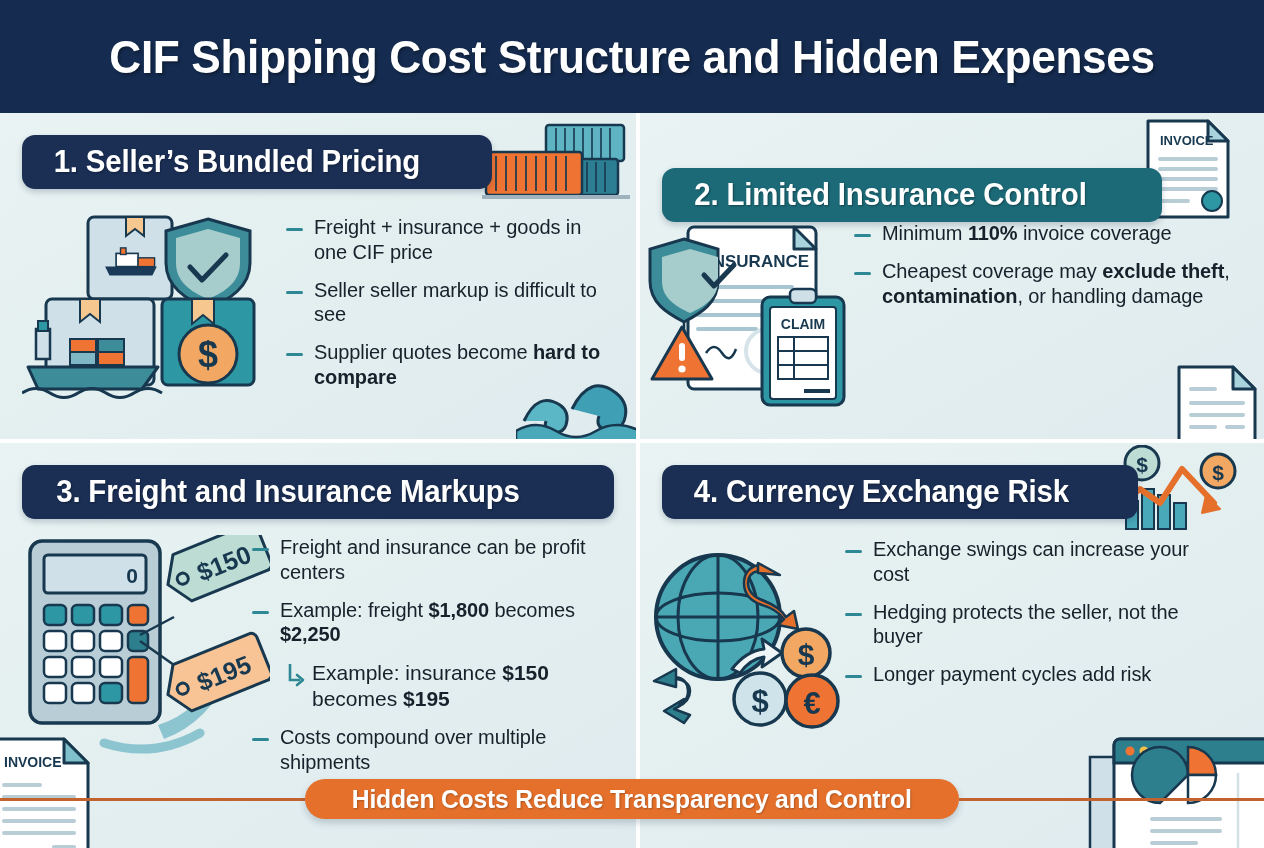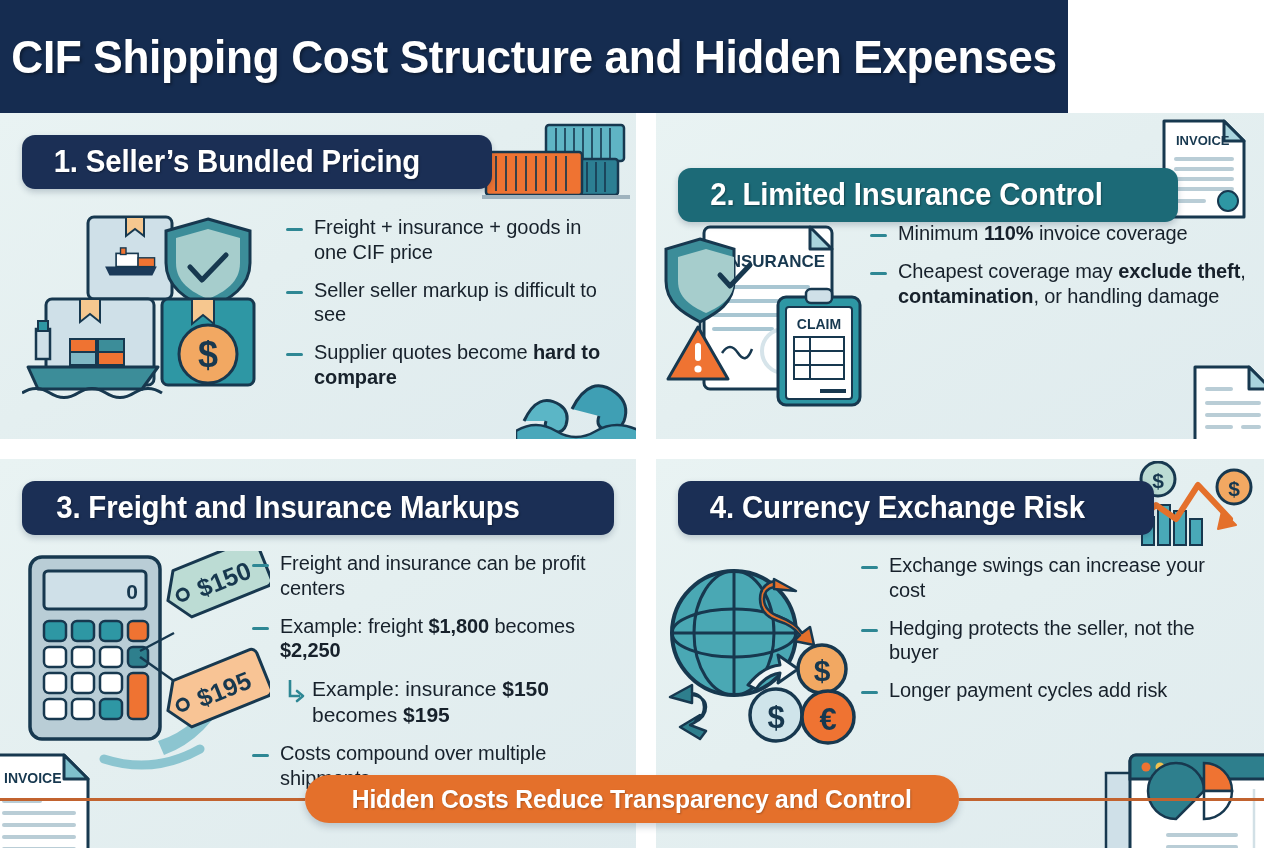"CIF Shipping Cost Structure and" .titlebar { width: 1068px -> 1264px }
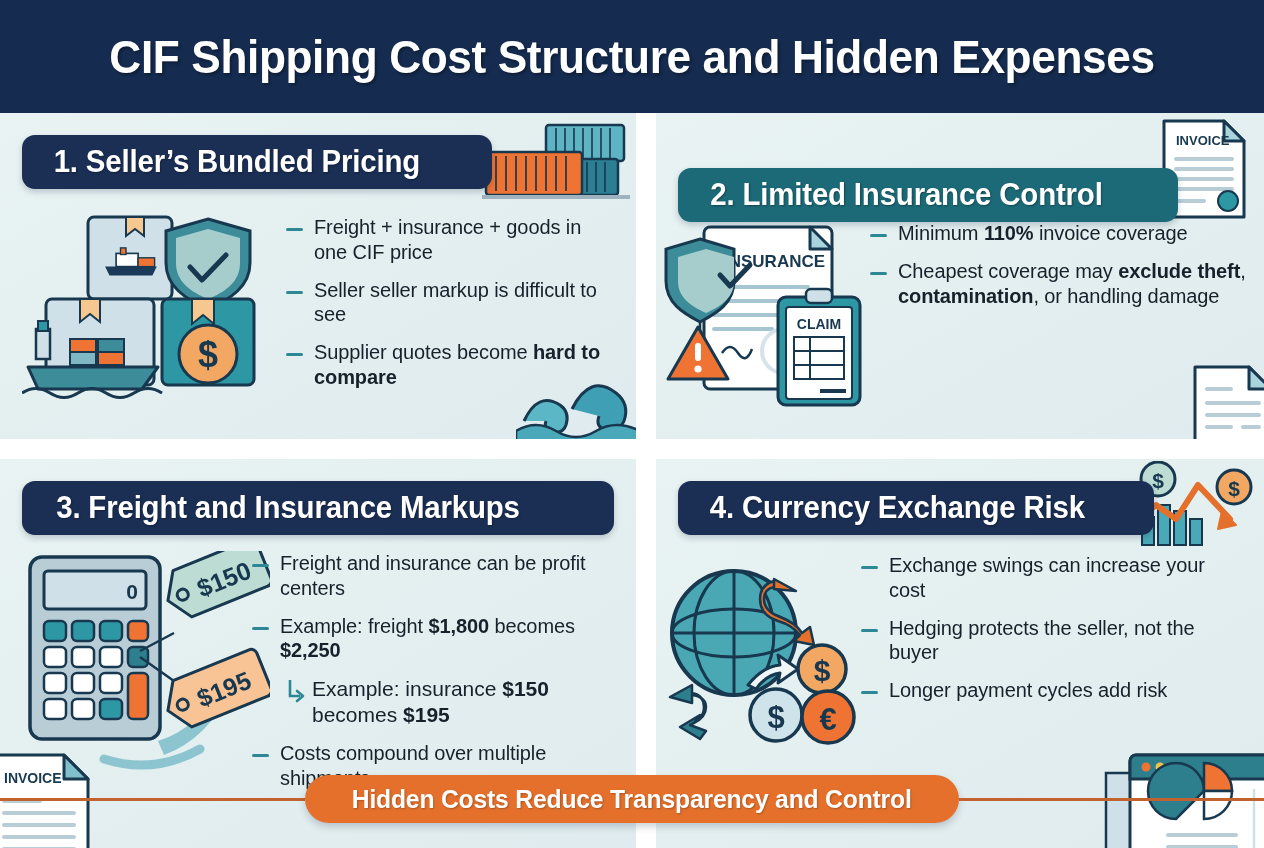"1. Seller’s Bundled Pricing" .grid { gap: 16px -> 0 }
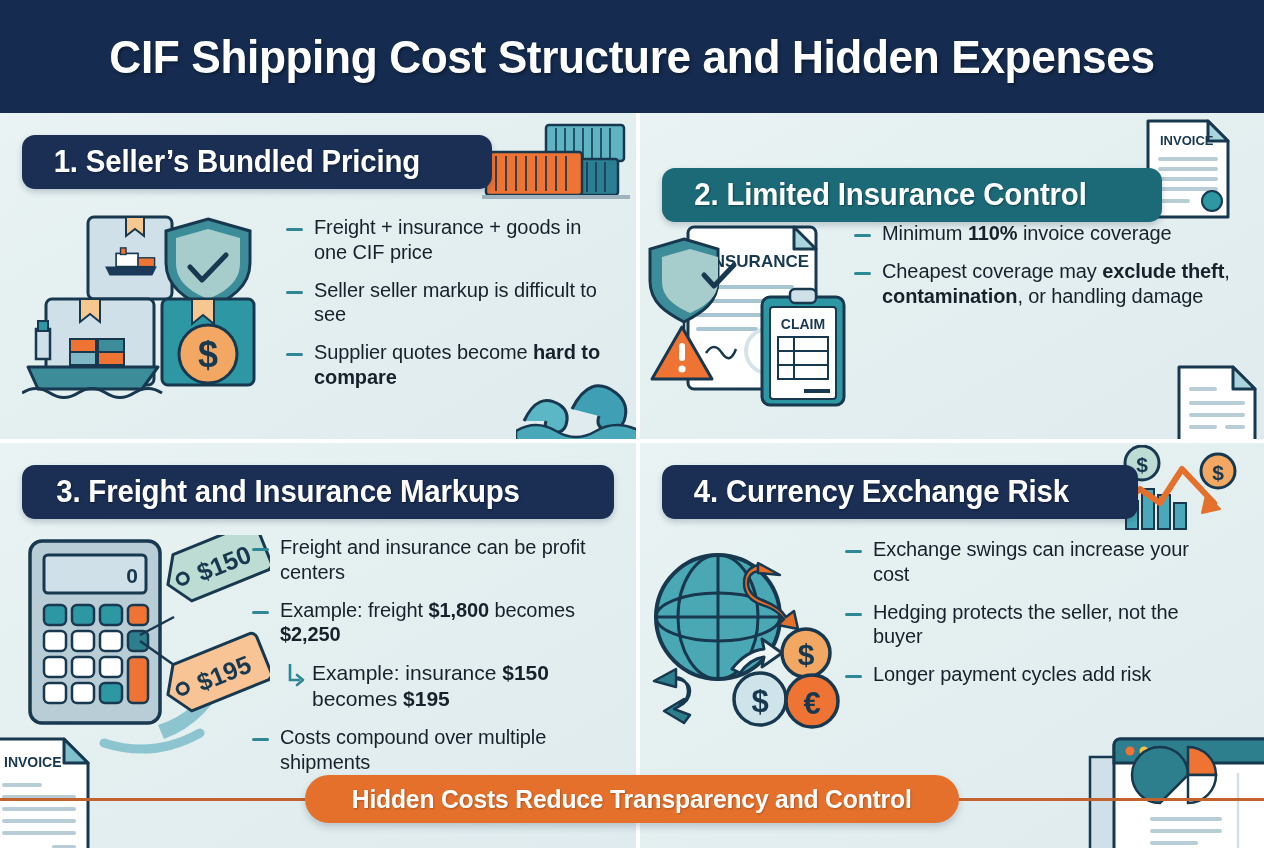"Hidden Costs Reduce Transparency and" .banner-pill { height: 48px -> 40px }
